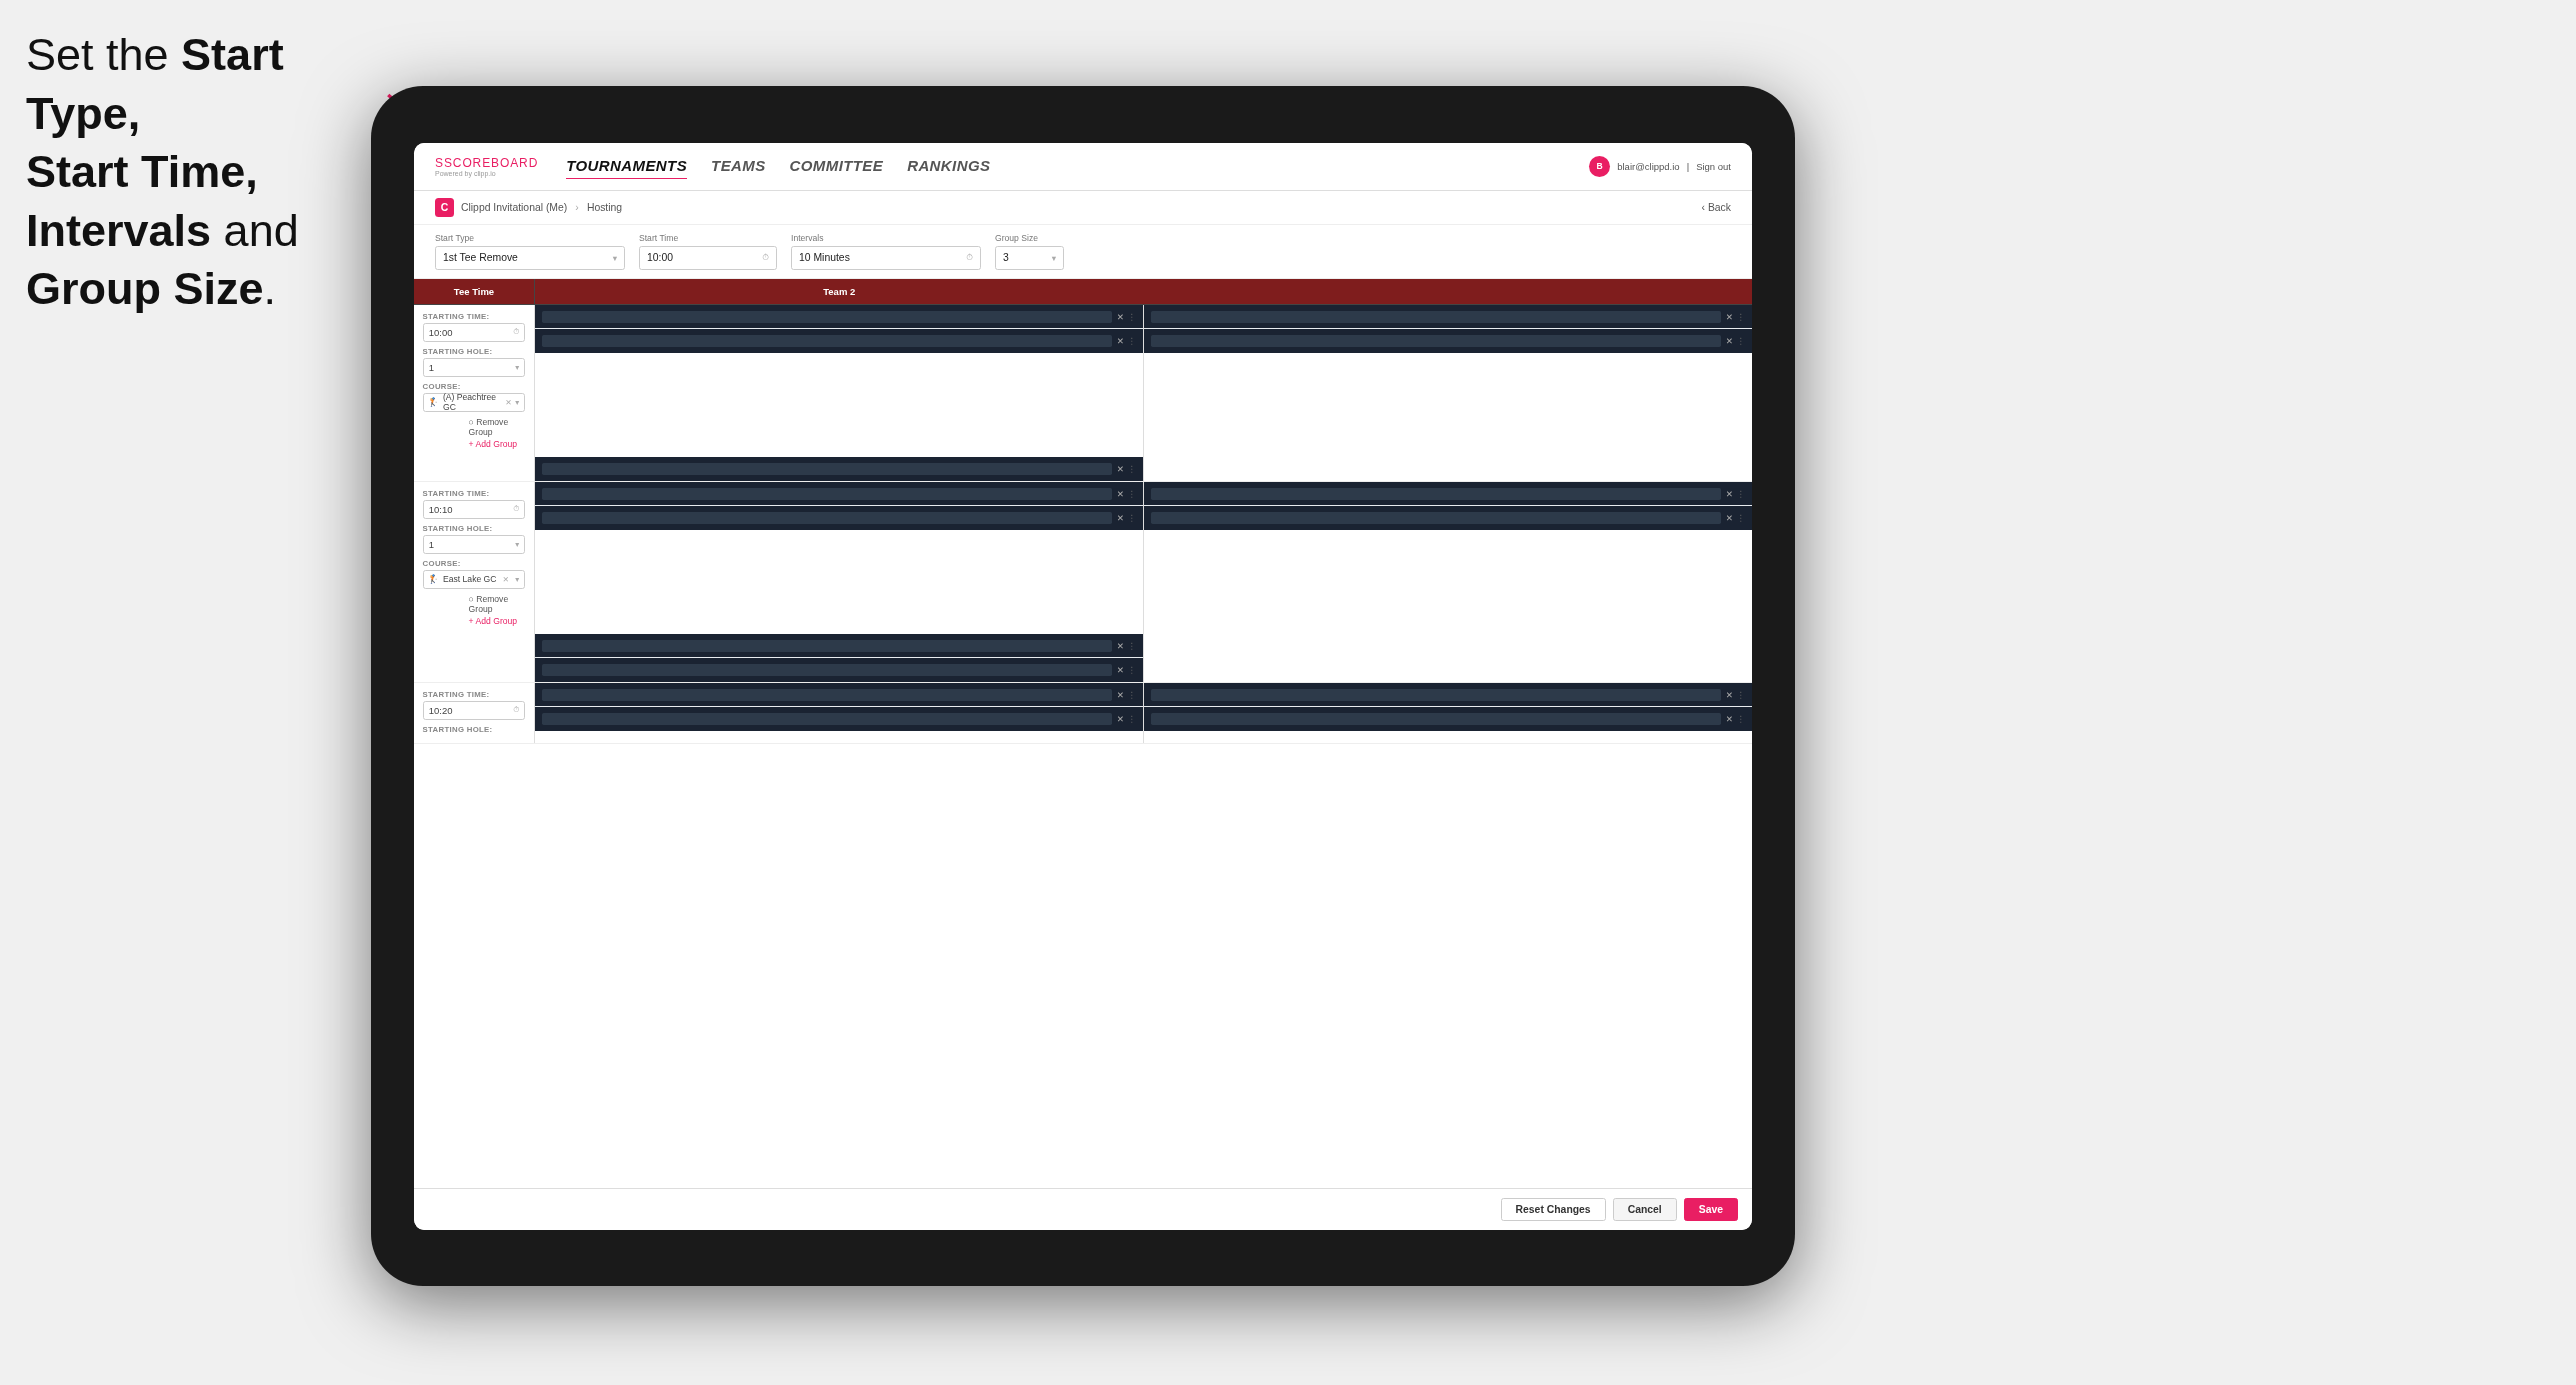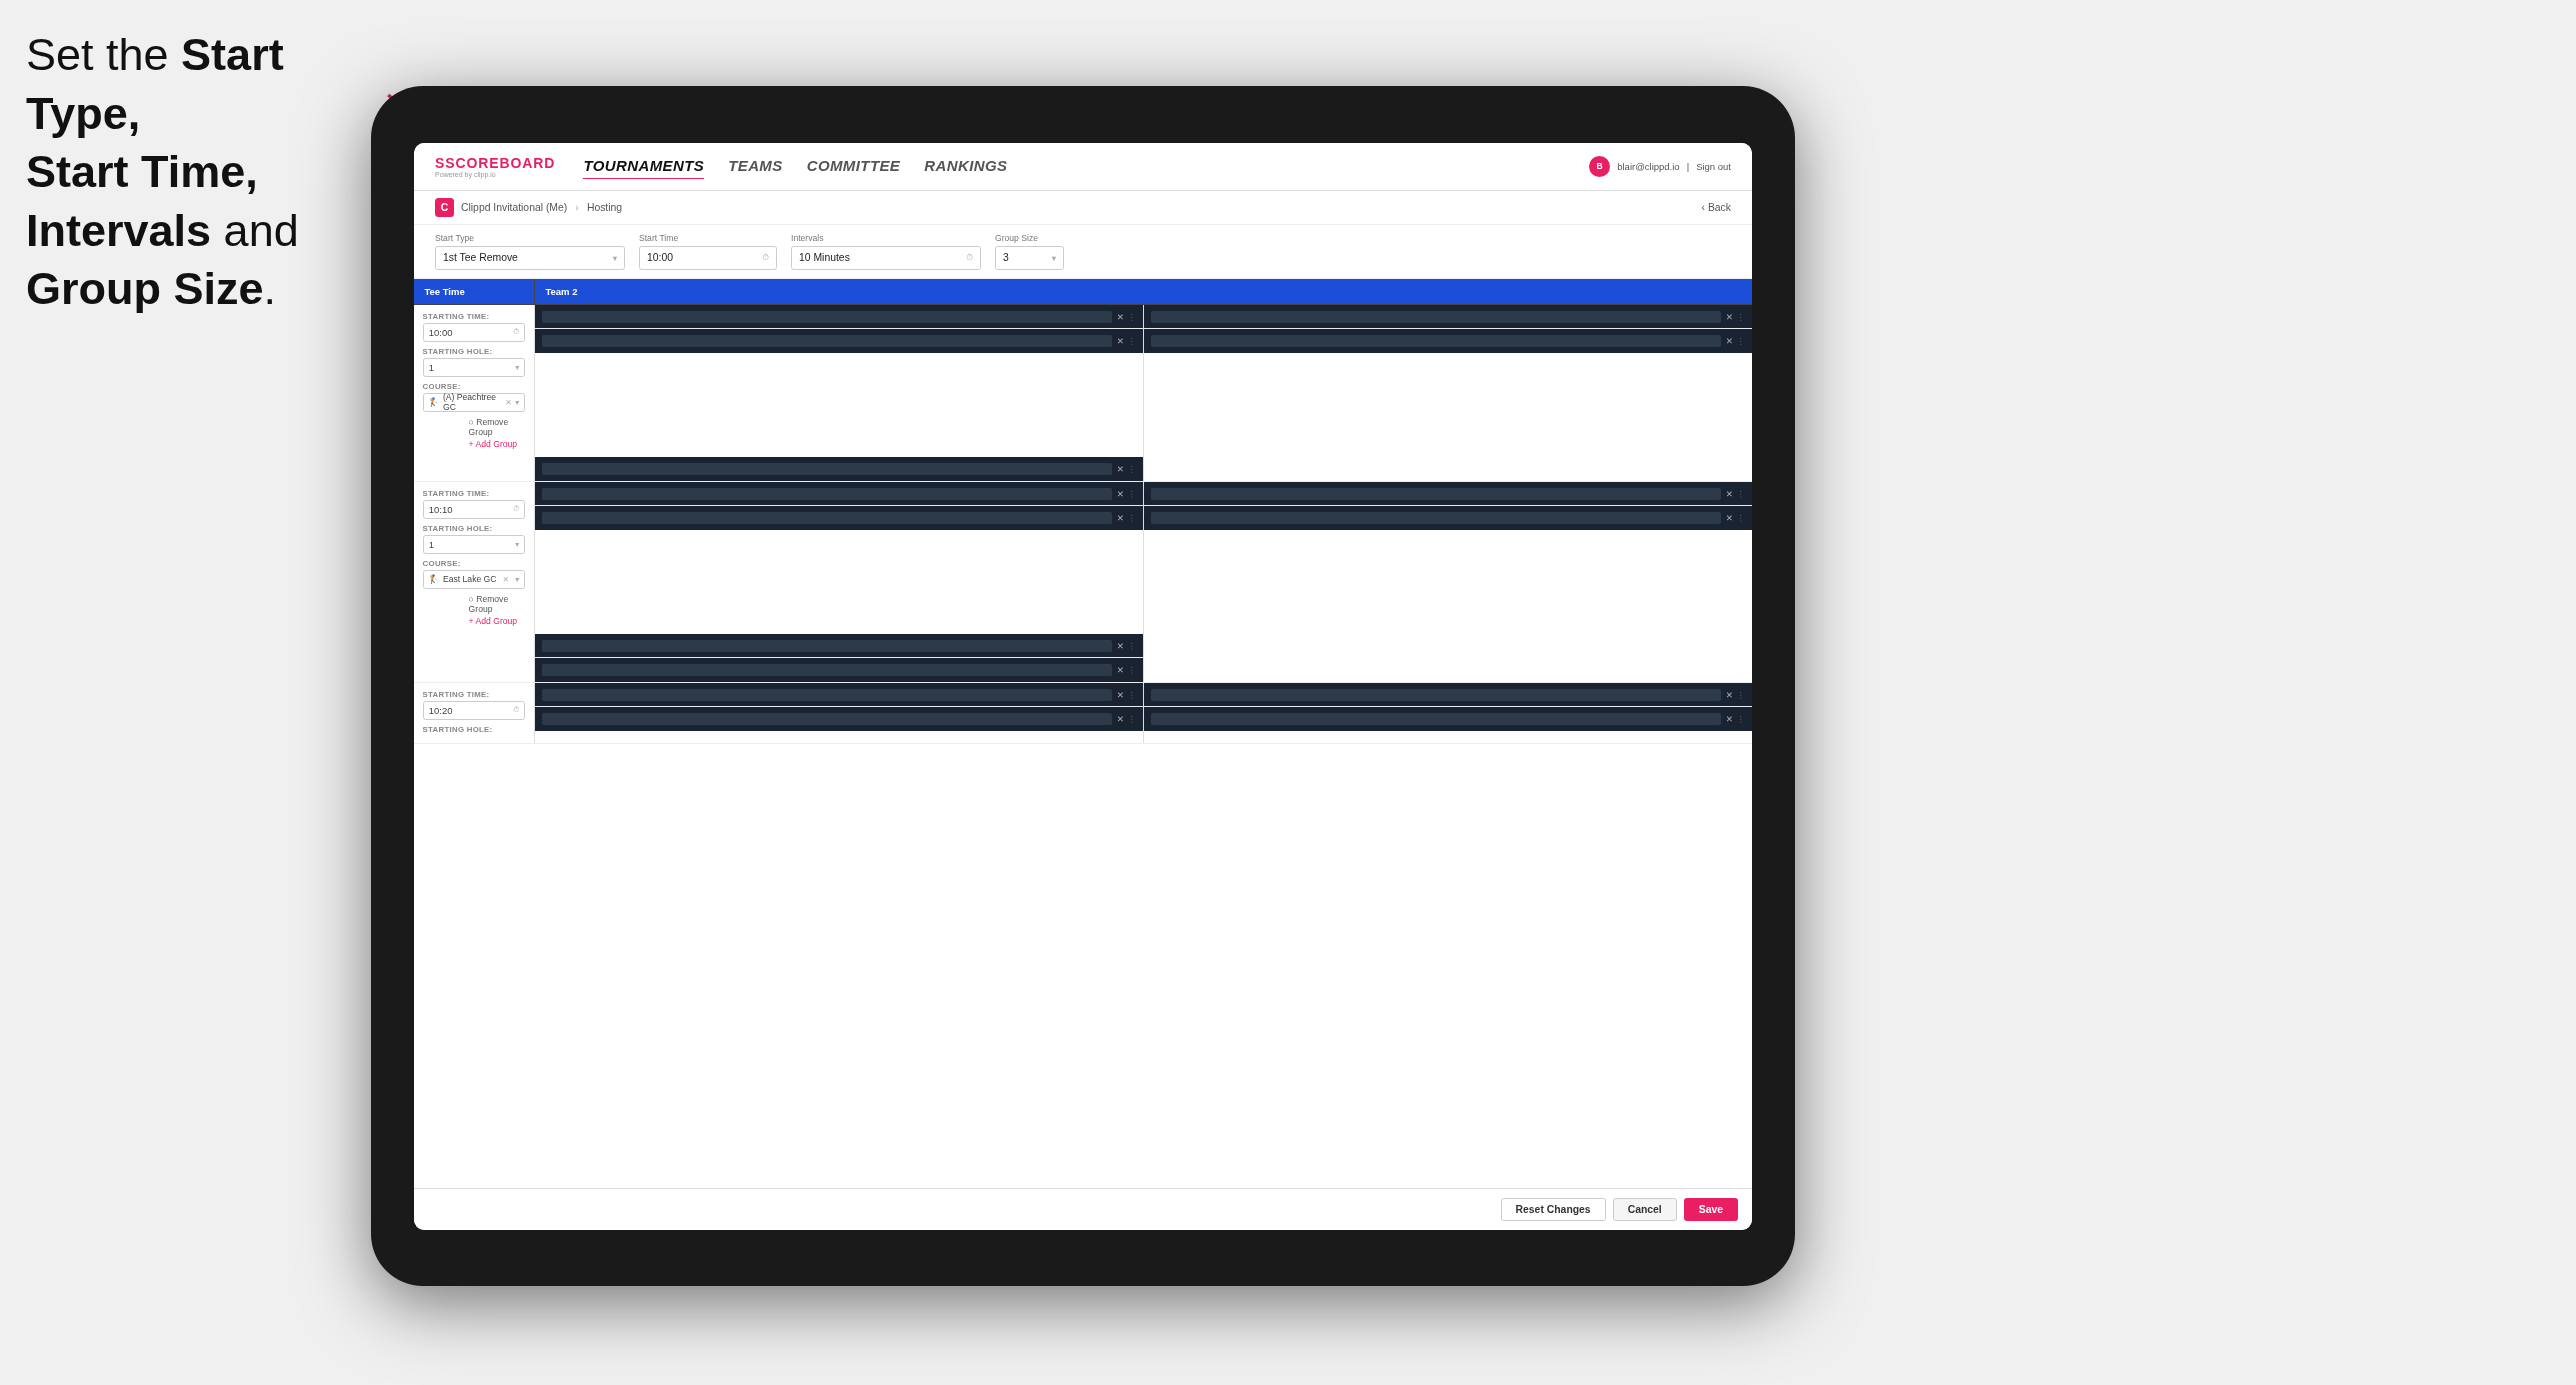"SSCOREBOARD" .logo-text { font-size: 14px -> 12px; font-weight: 700 -> 400 }
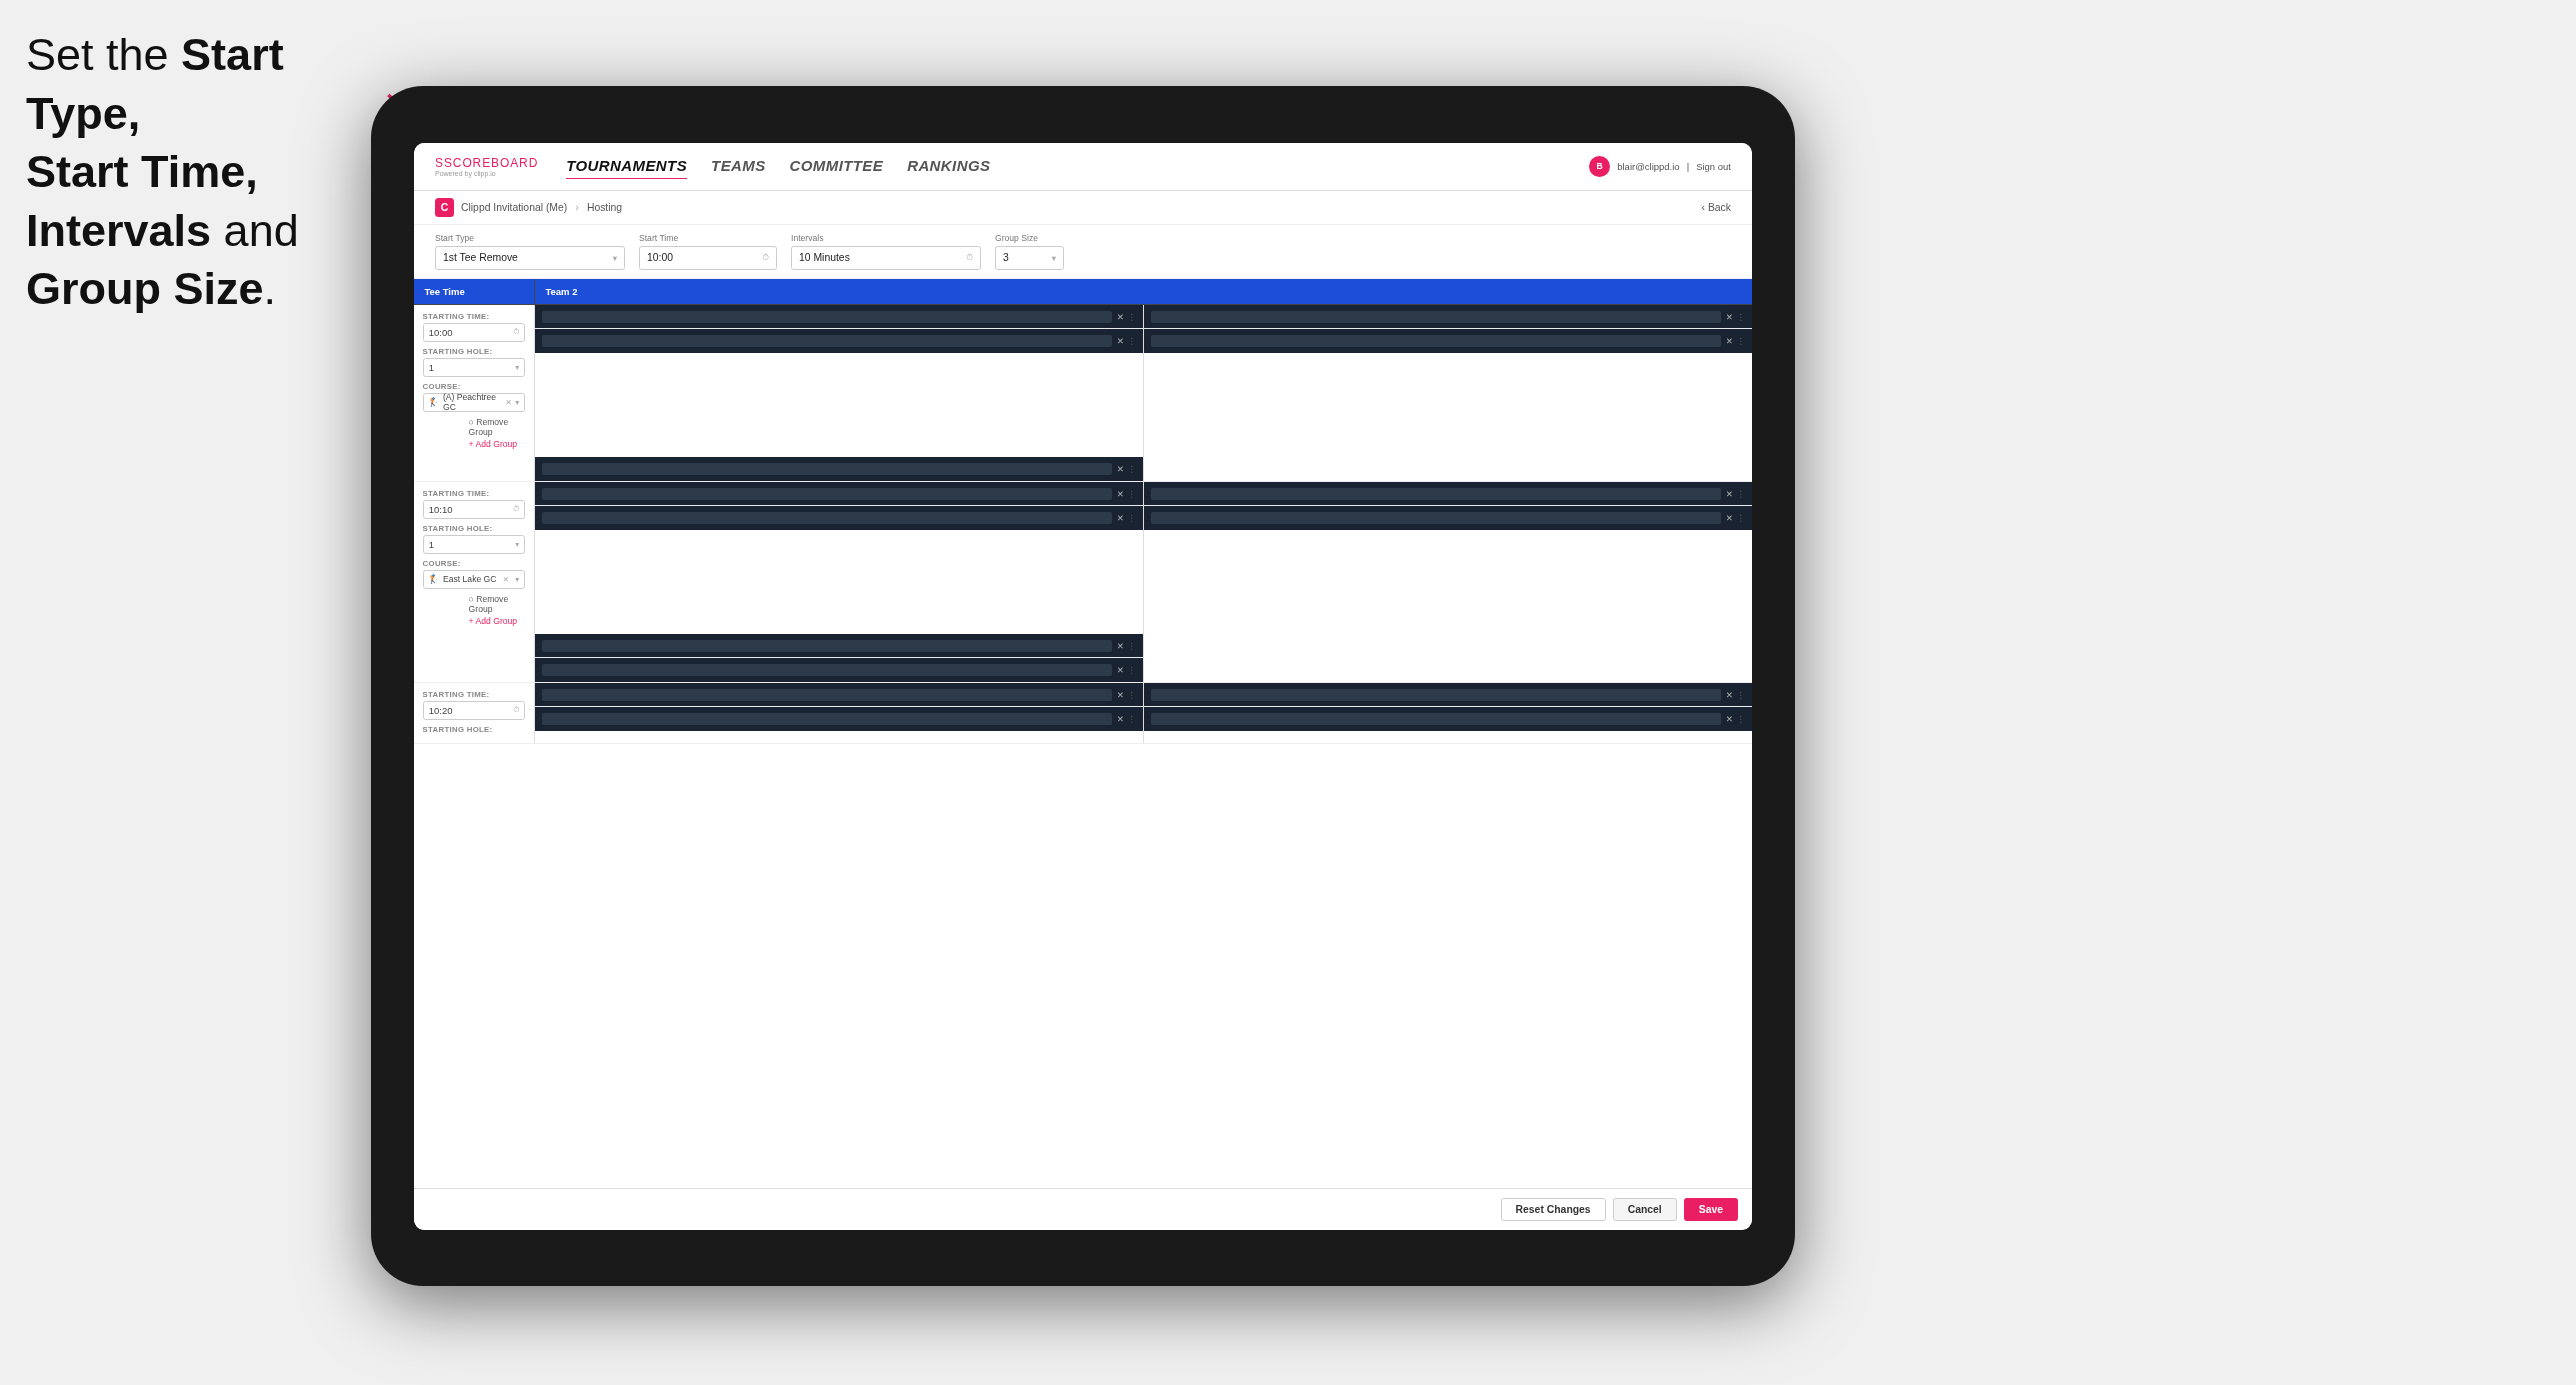"Tee Time" .table-header { background: #1d4ed8 -> #7f1d1d; text-align: none -> center }
